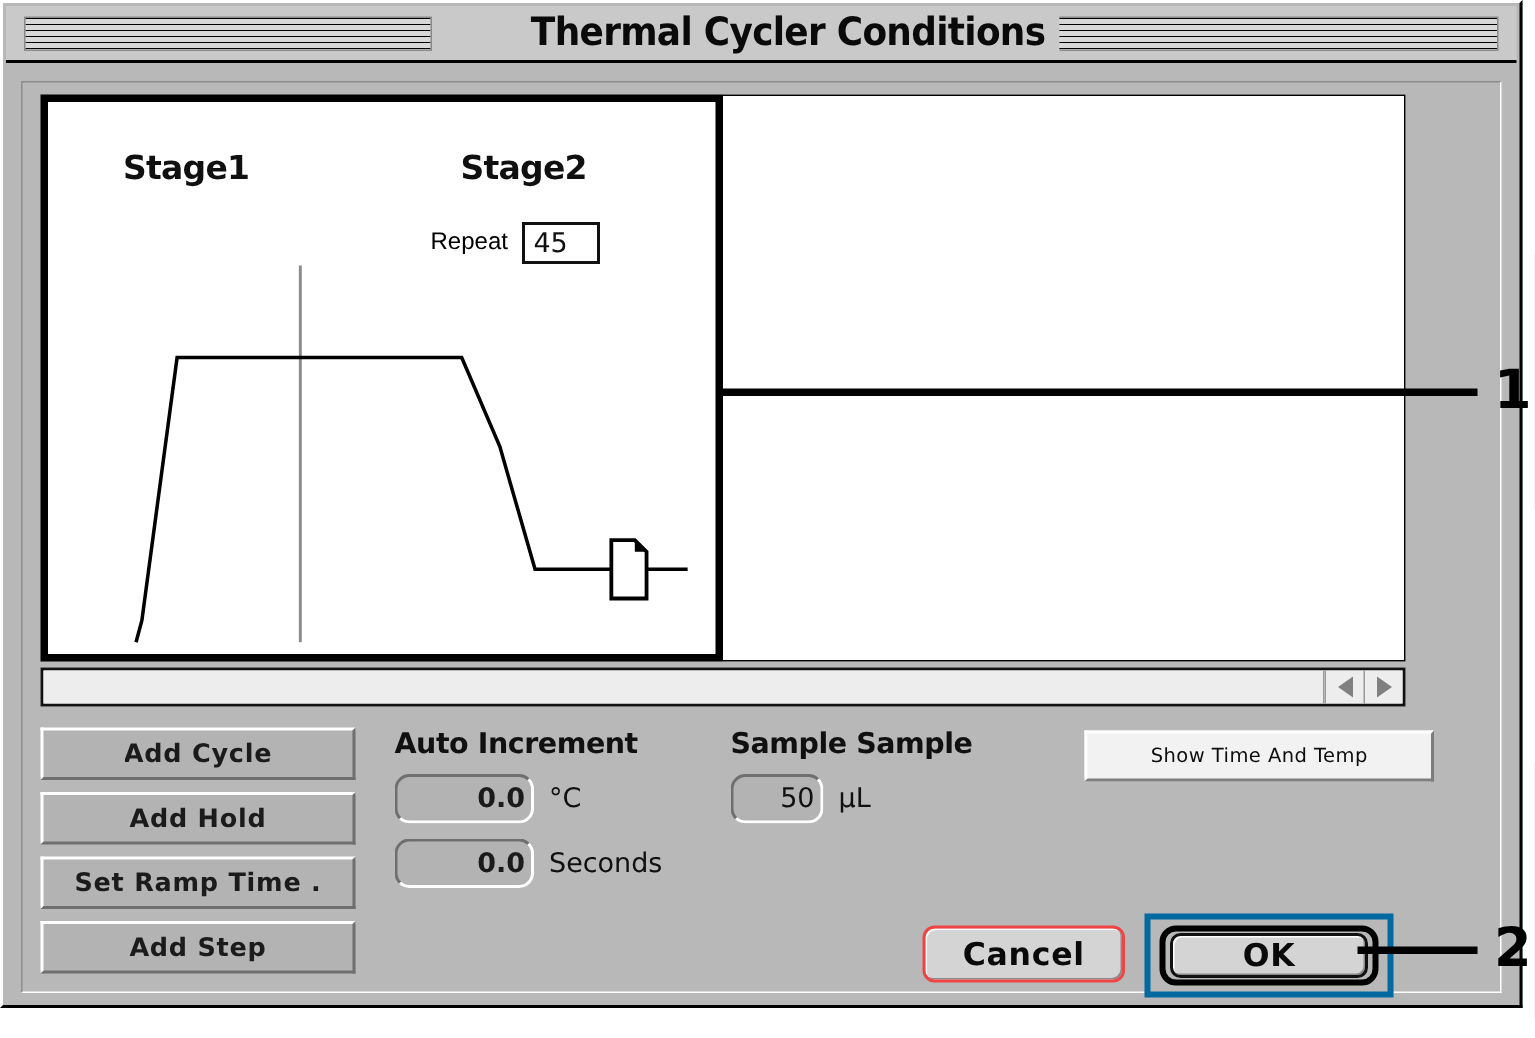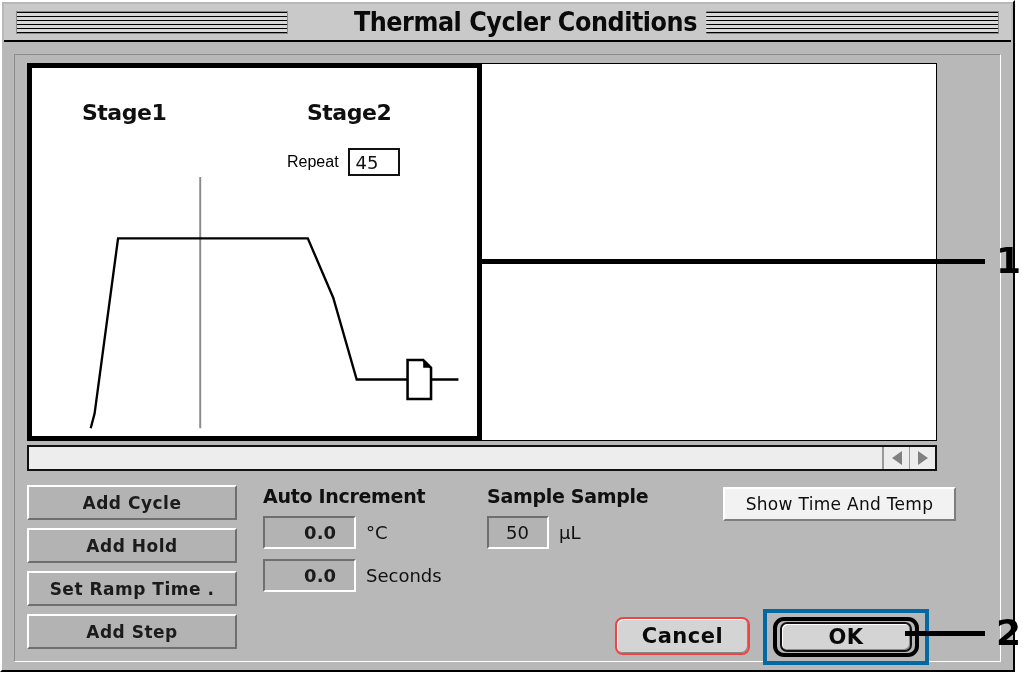"Show Time And Temp" .show-btn { font-size: 17px -> 13px }
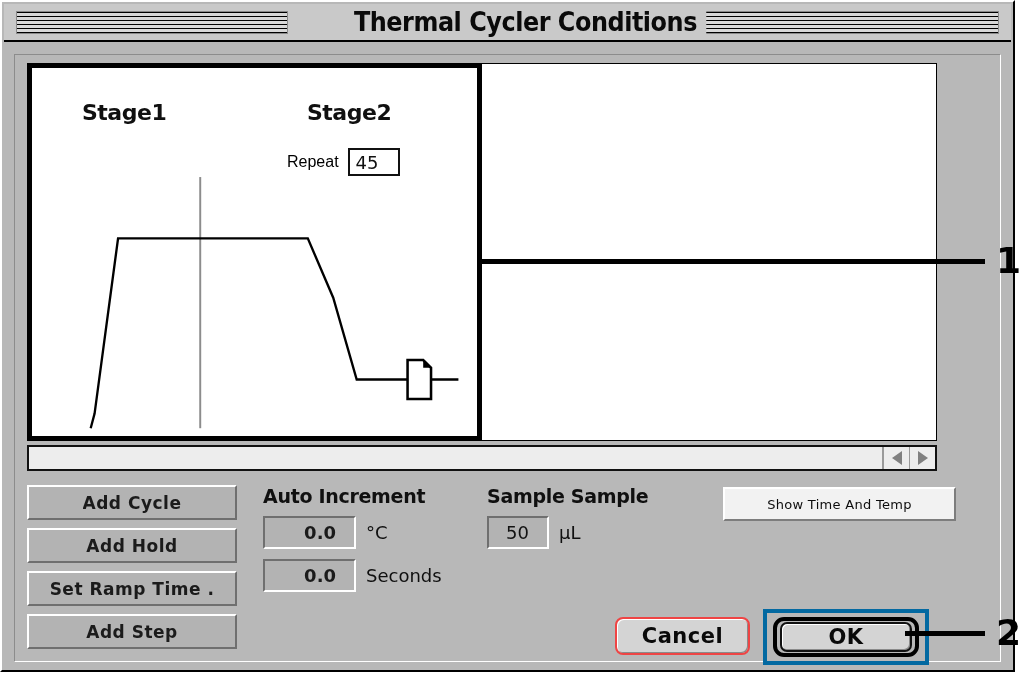"0.0" .inset-field { border-radius: none -> 10px; padding-right: 18px -> 4px }
